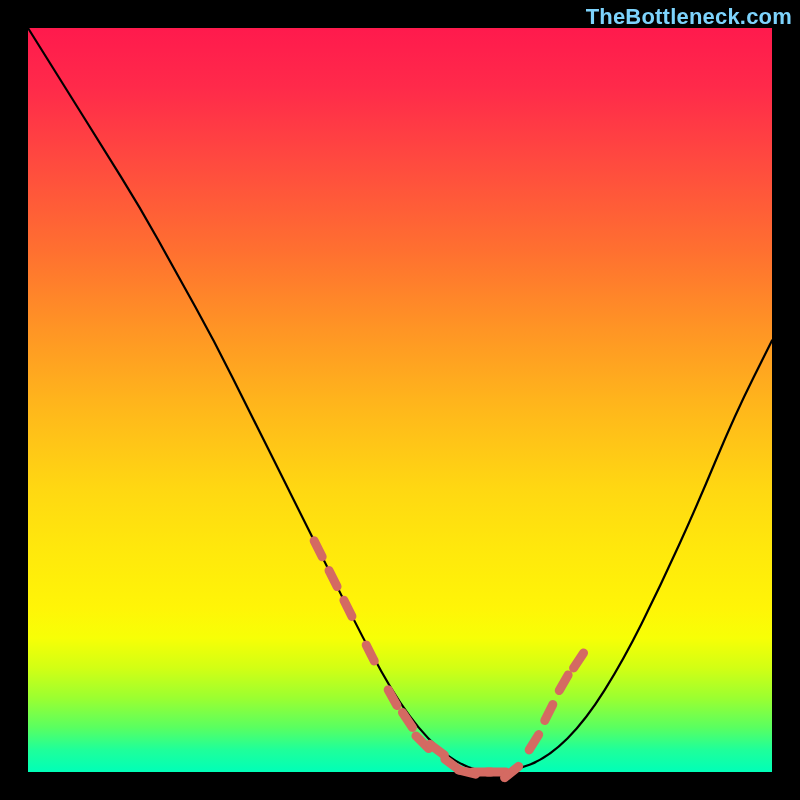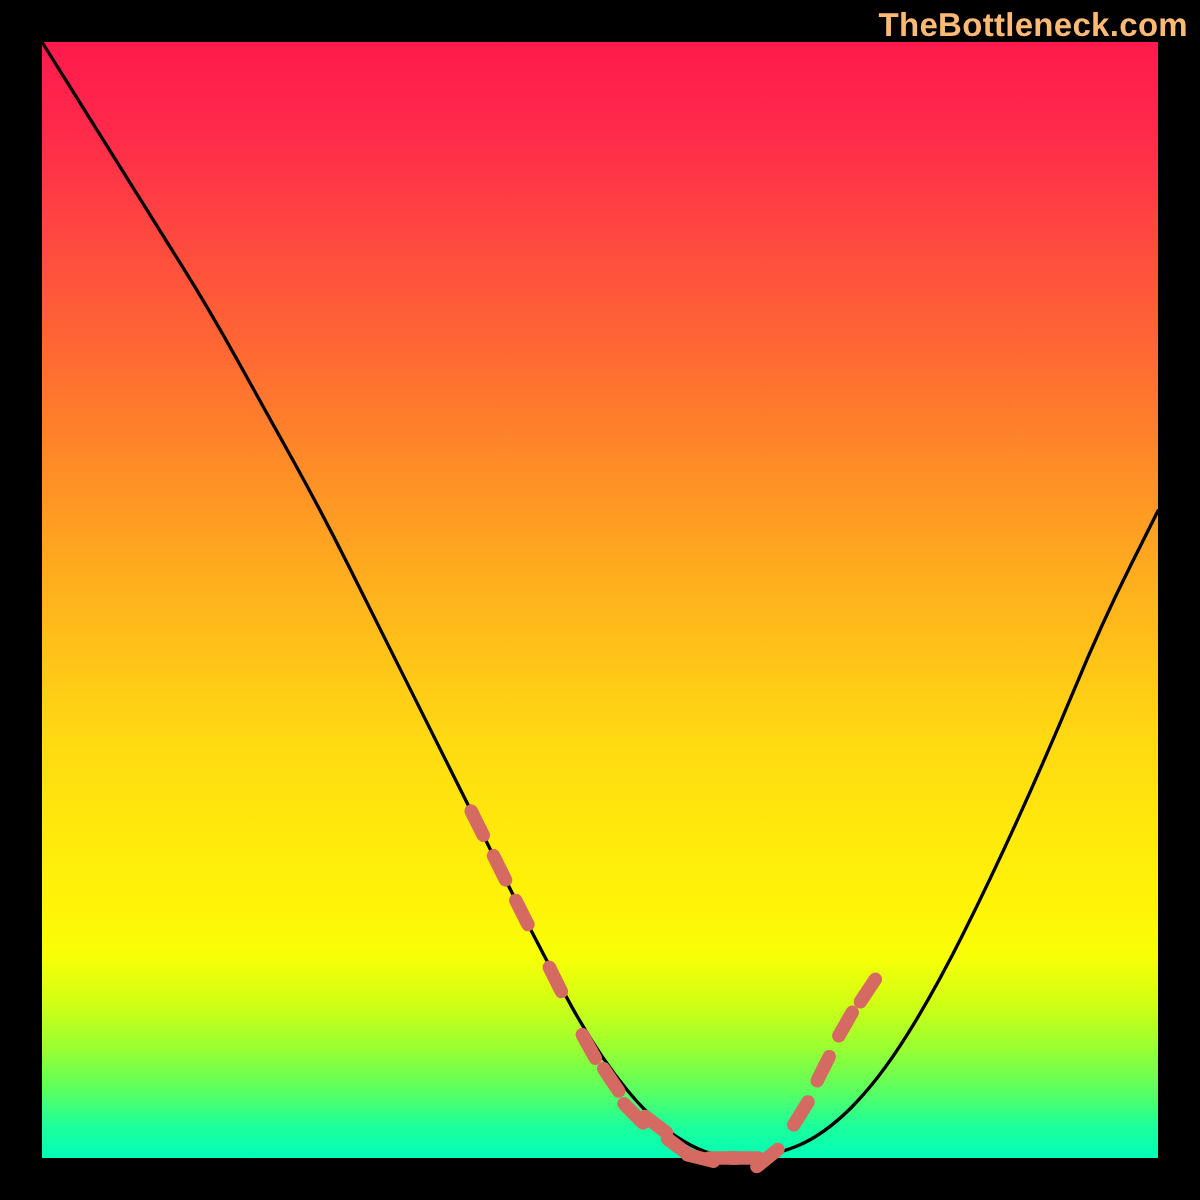"TheBottleneck.com" .watermark { color: #fdba74 -> #7dd3fc }
